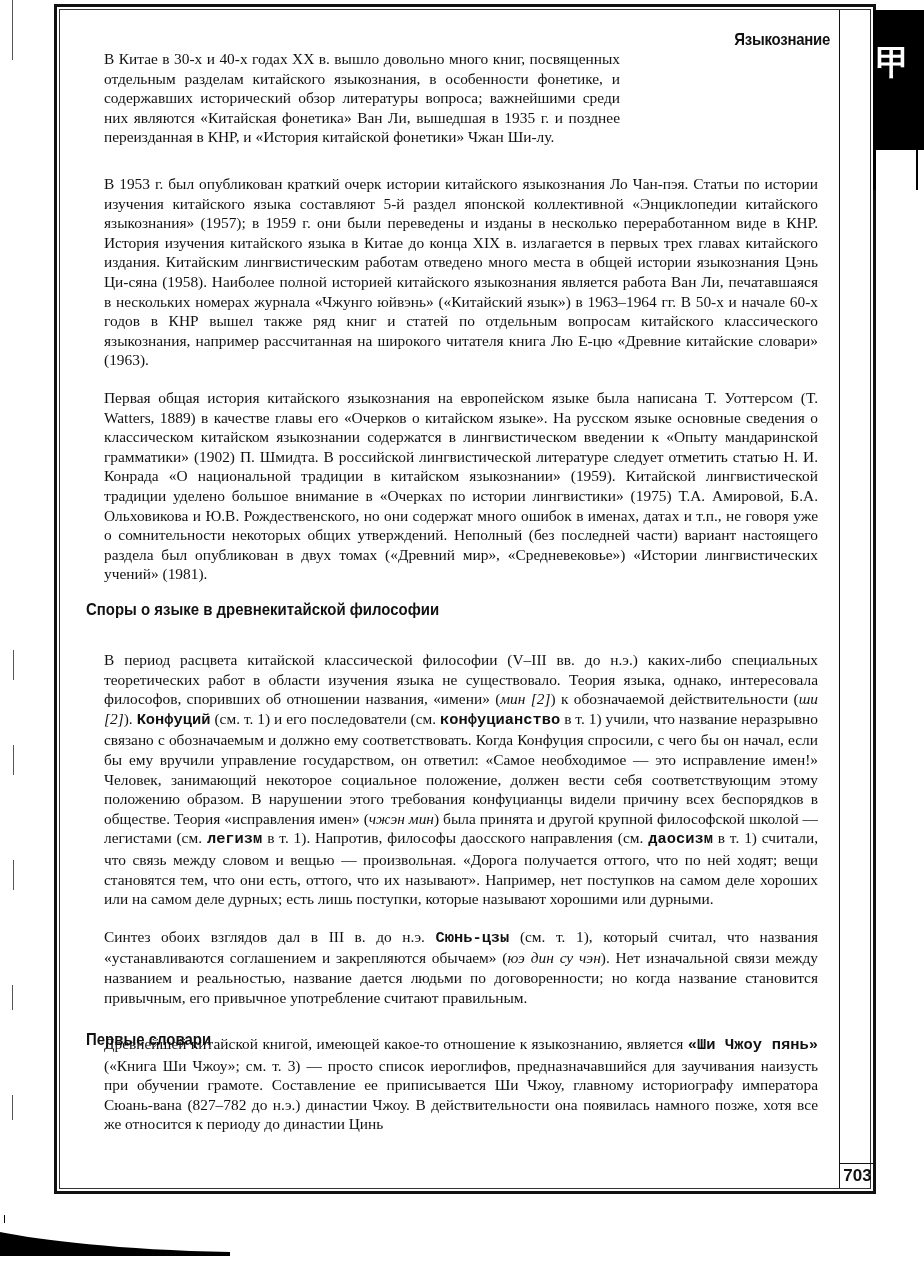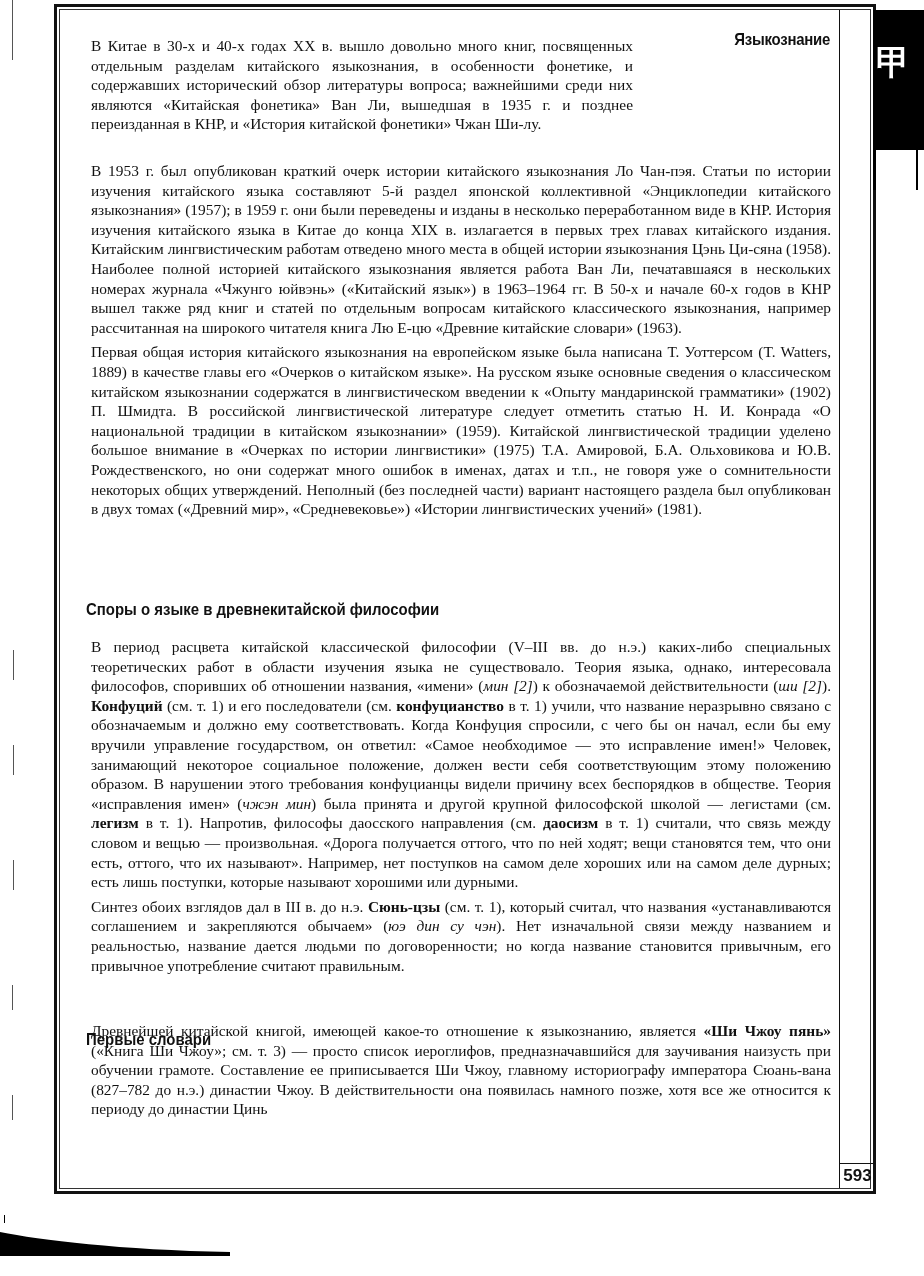"В Китае в 30-х и" .text p { margin: 5px -> 18px }
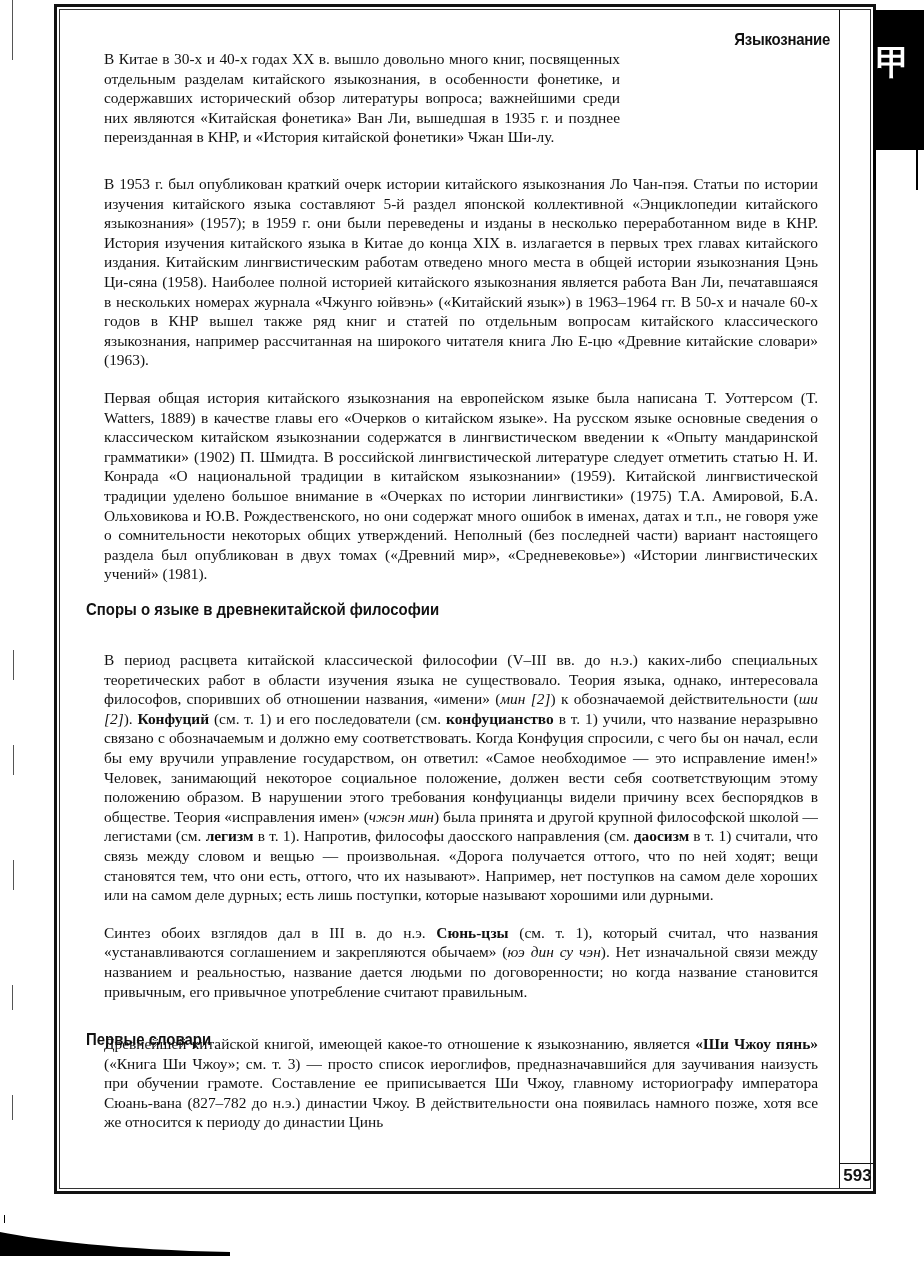"Конфуций" b { font-family: none -> Liberation Mono, monospace }
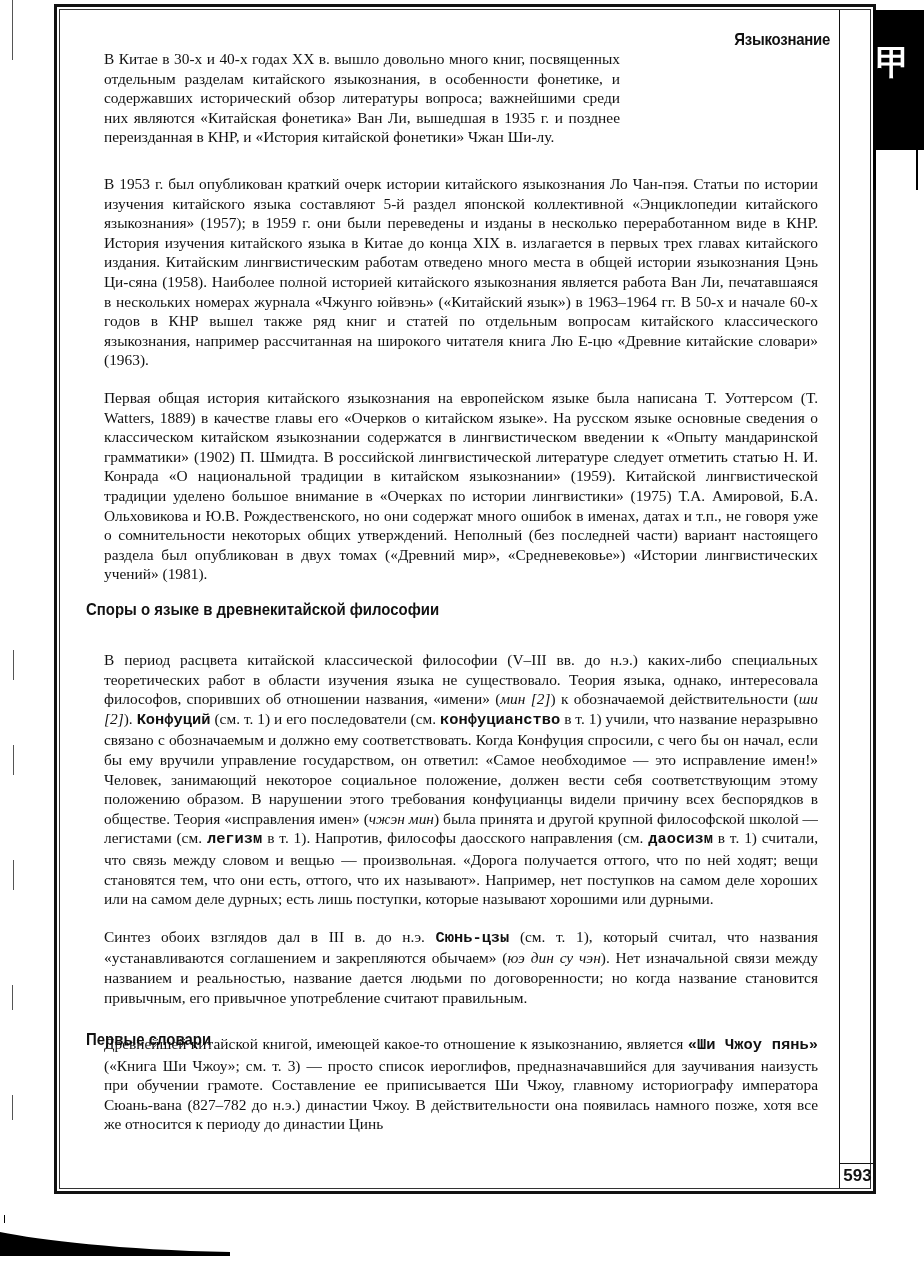"593" div.page-num { text: 593 -> 703 }
